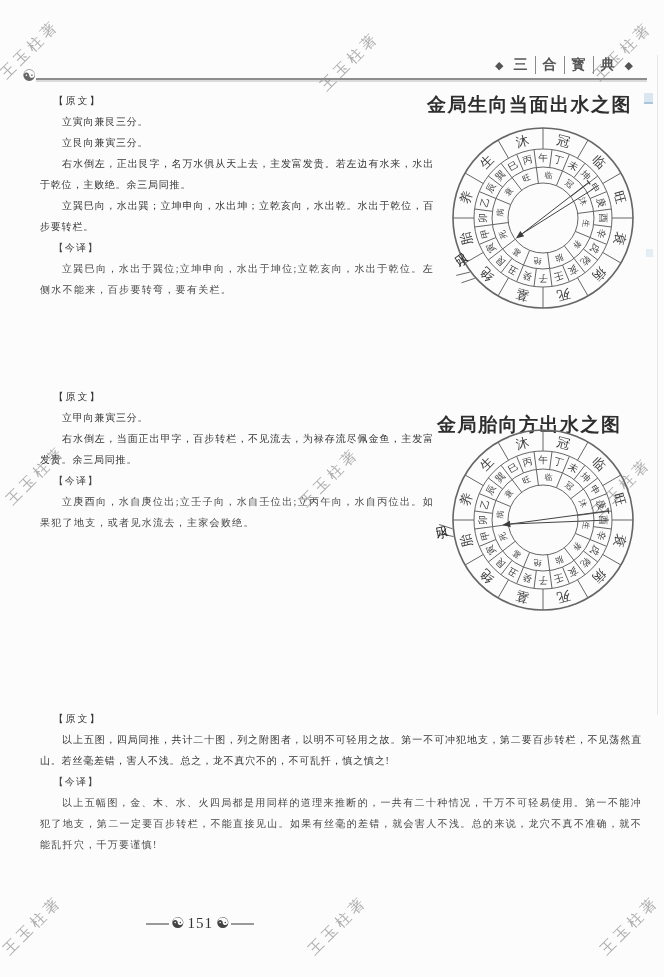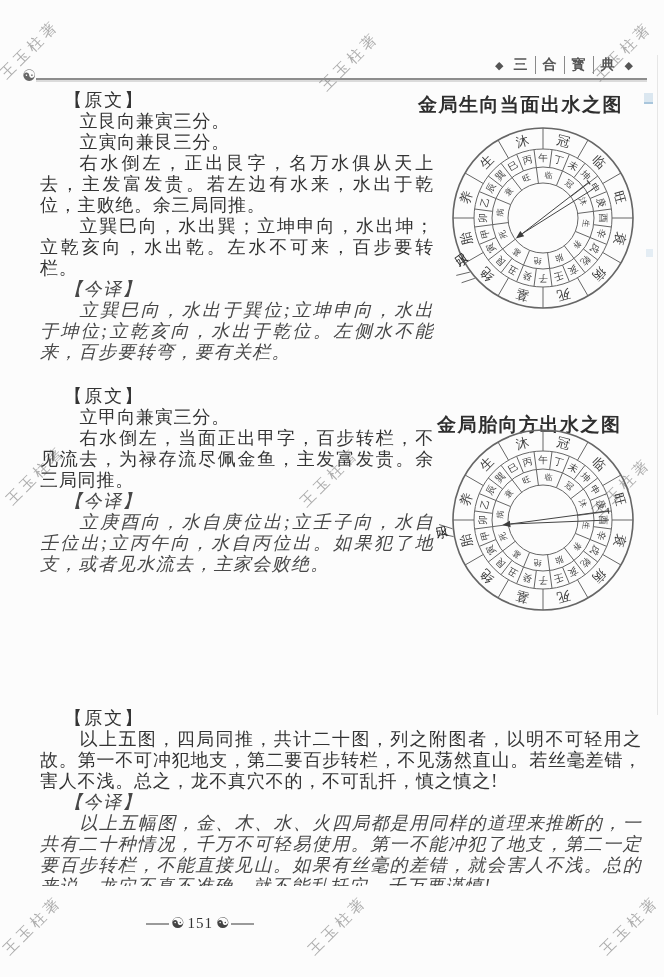"【原文】" .txt p { font-size: 18px -> 10px }
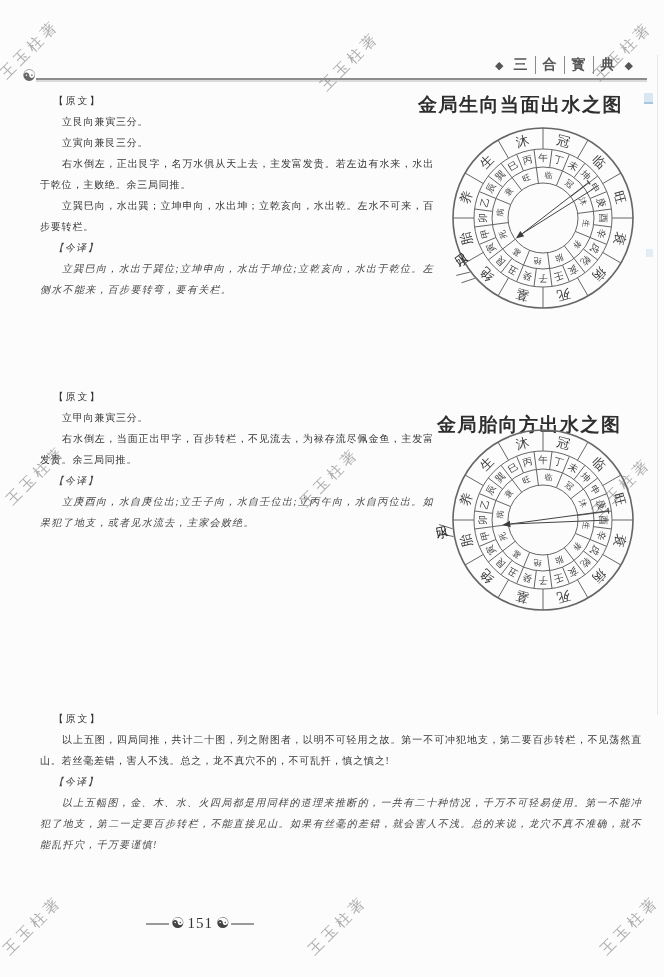"金局生向当面出水之图" #ft1 { left: 418px -> 427px }
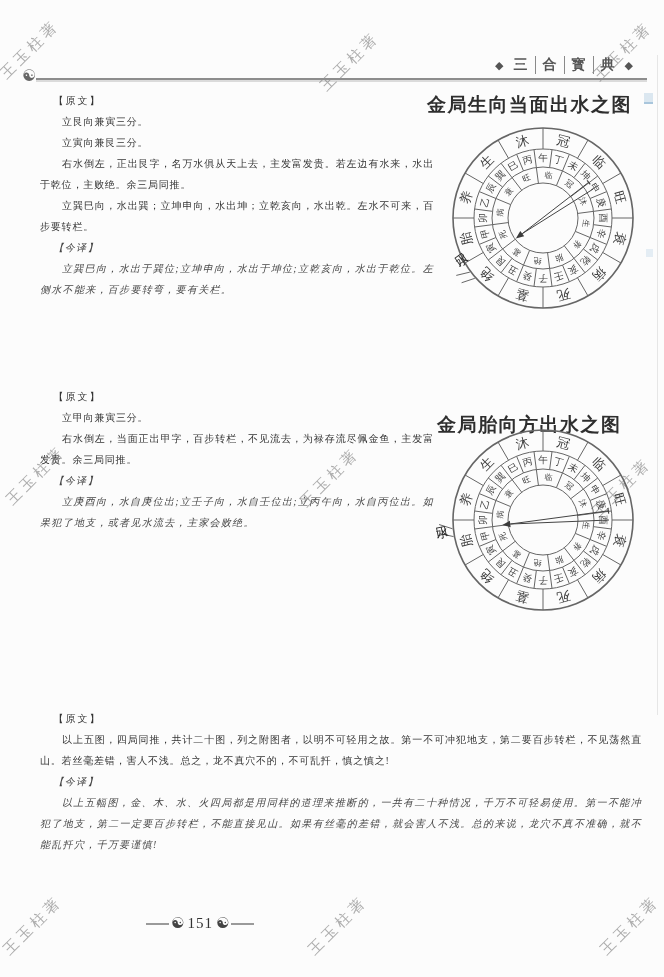"立艮向兼寅三分。" p { order: before "立寅向兼艮三分。" -> after "立寅向兼艮三分。" }
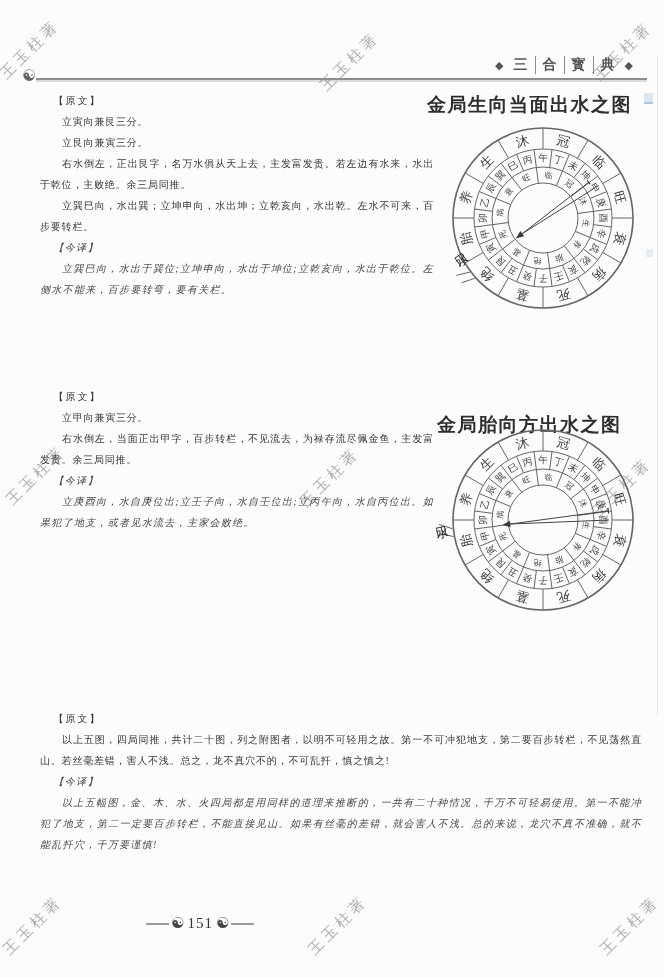"立巽巳向，水出巽；立坤申向，水出坤；立乾亥向，水出乾。左水不可来，百步要转栏。" p { text: 左水不可来 -> 水出于乾位 }
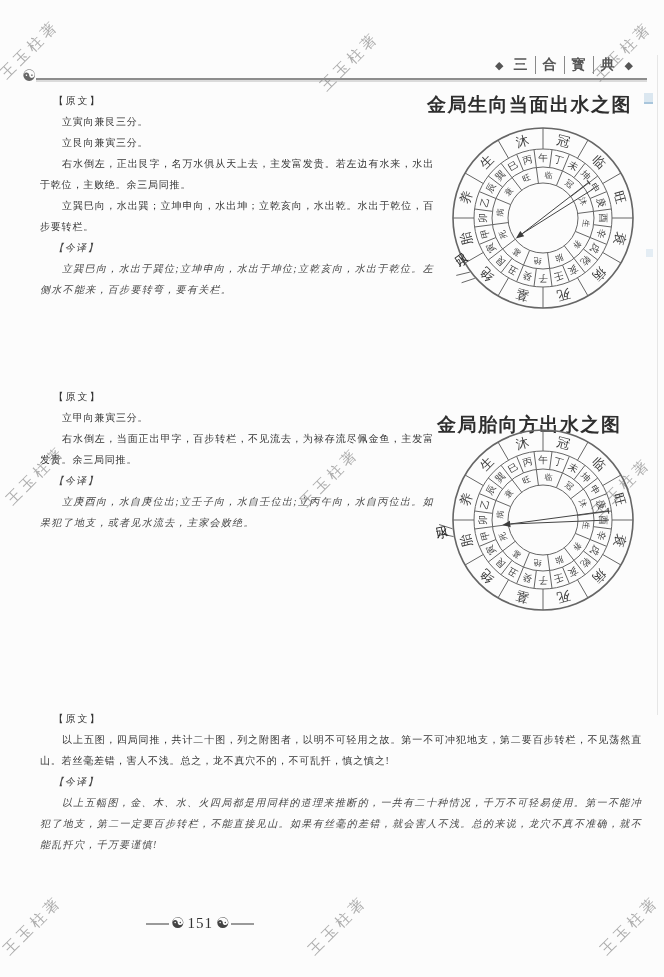"【今译】" .txt p.trans { font-style: italic -> none }
